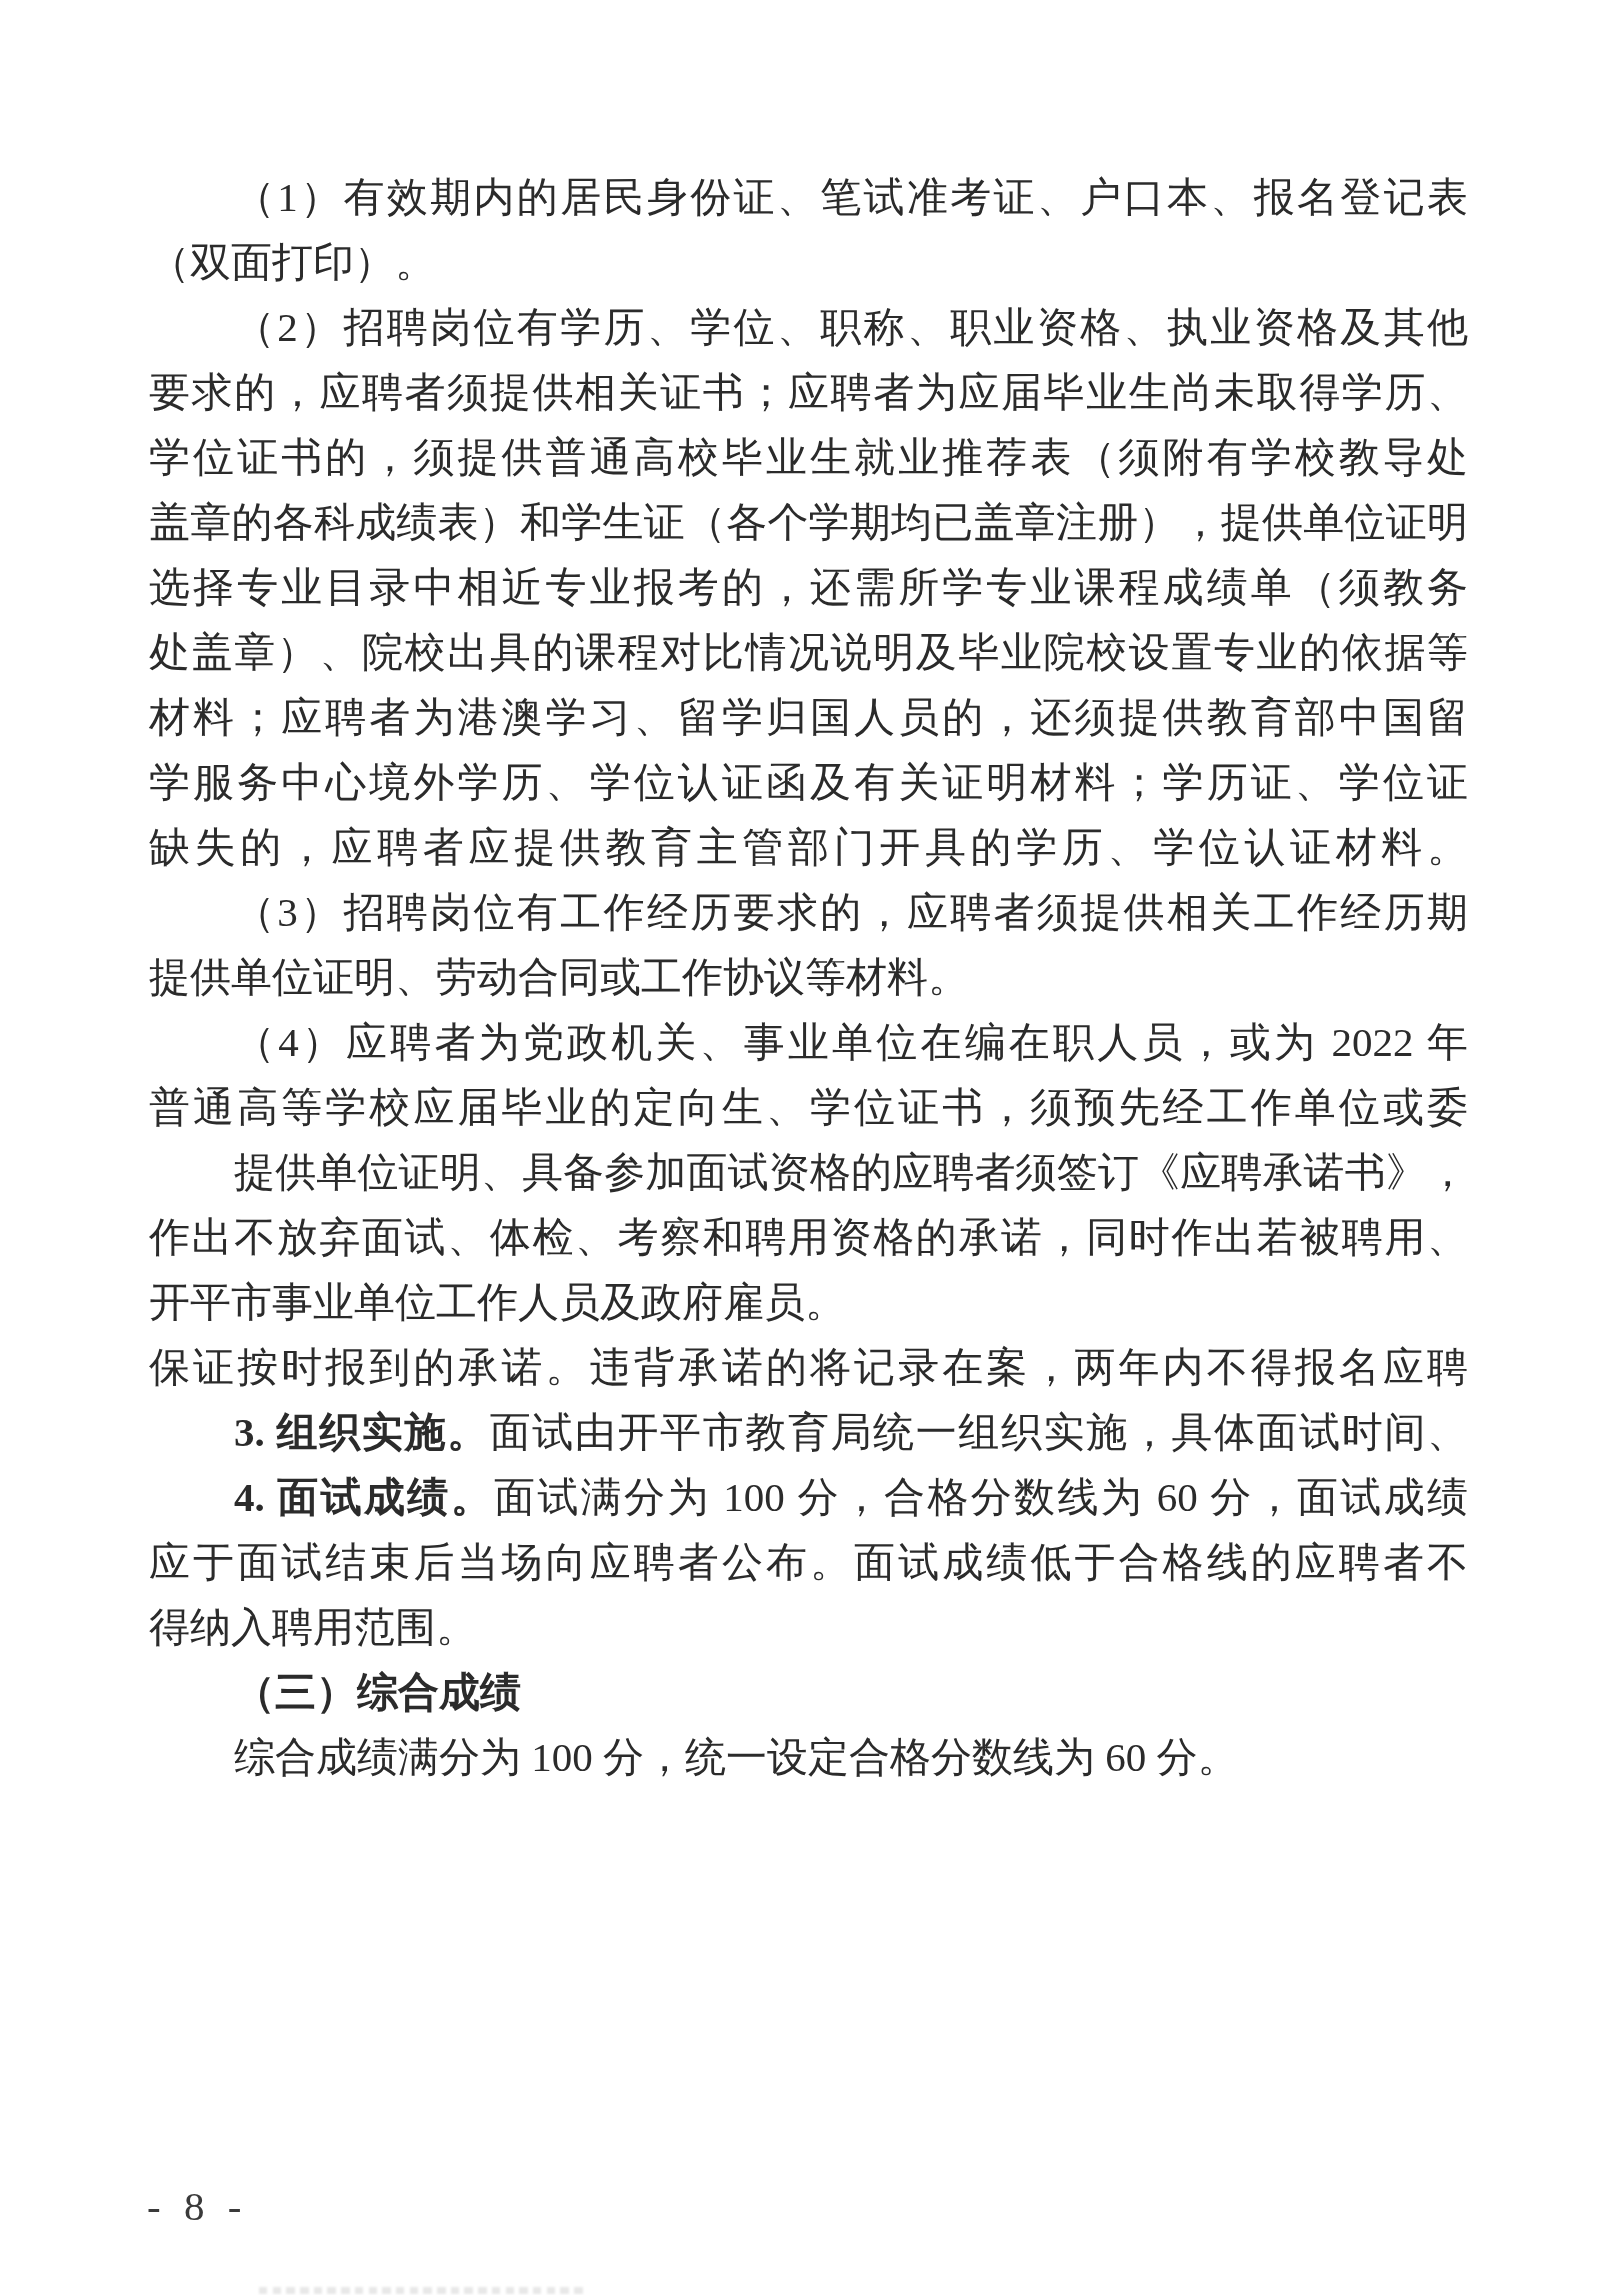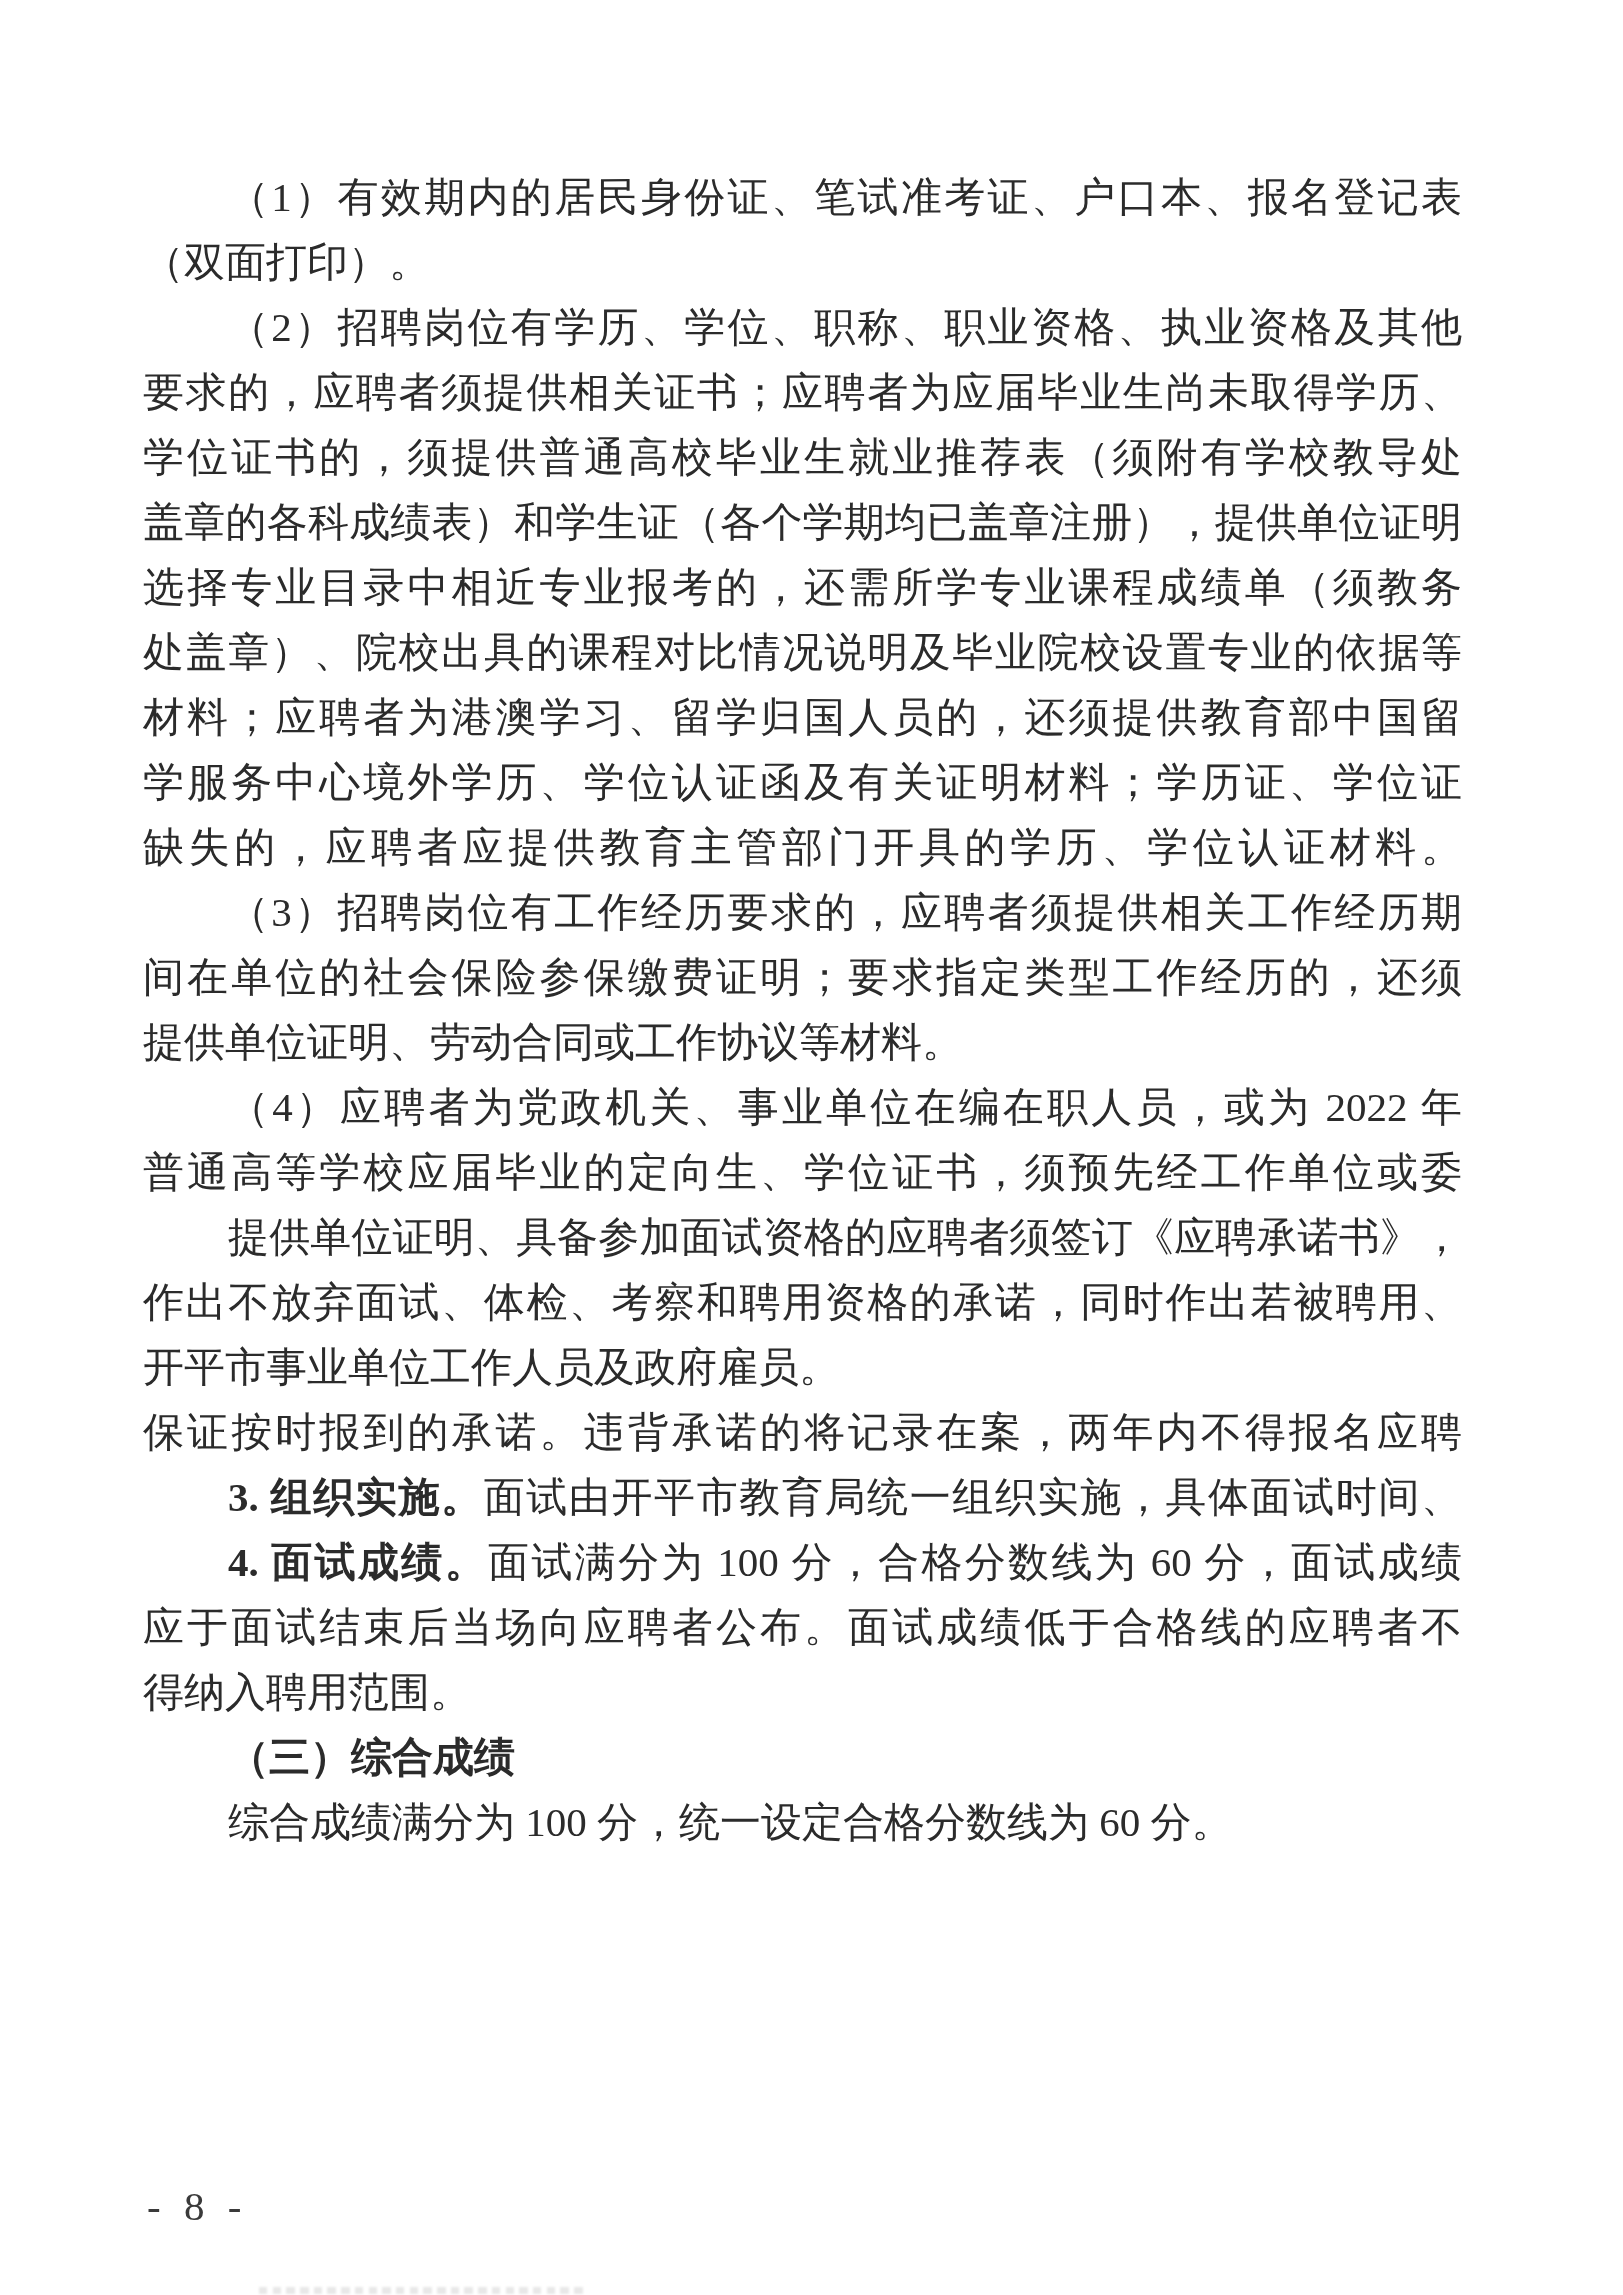"（1）有效期内的居民身份证、笔试准考证、户口本、报名登记表" .text-block { left: 143px -> 149px }
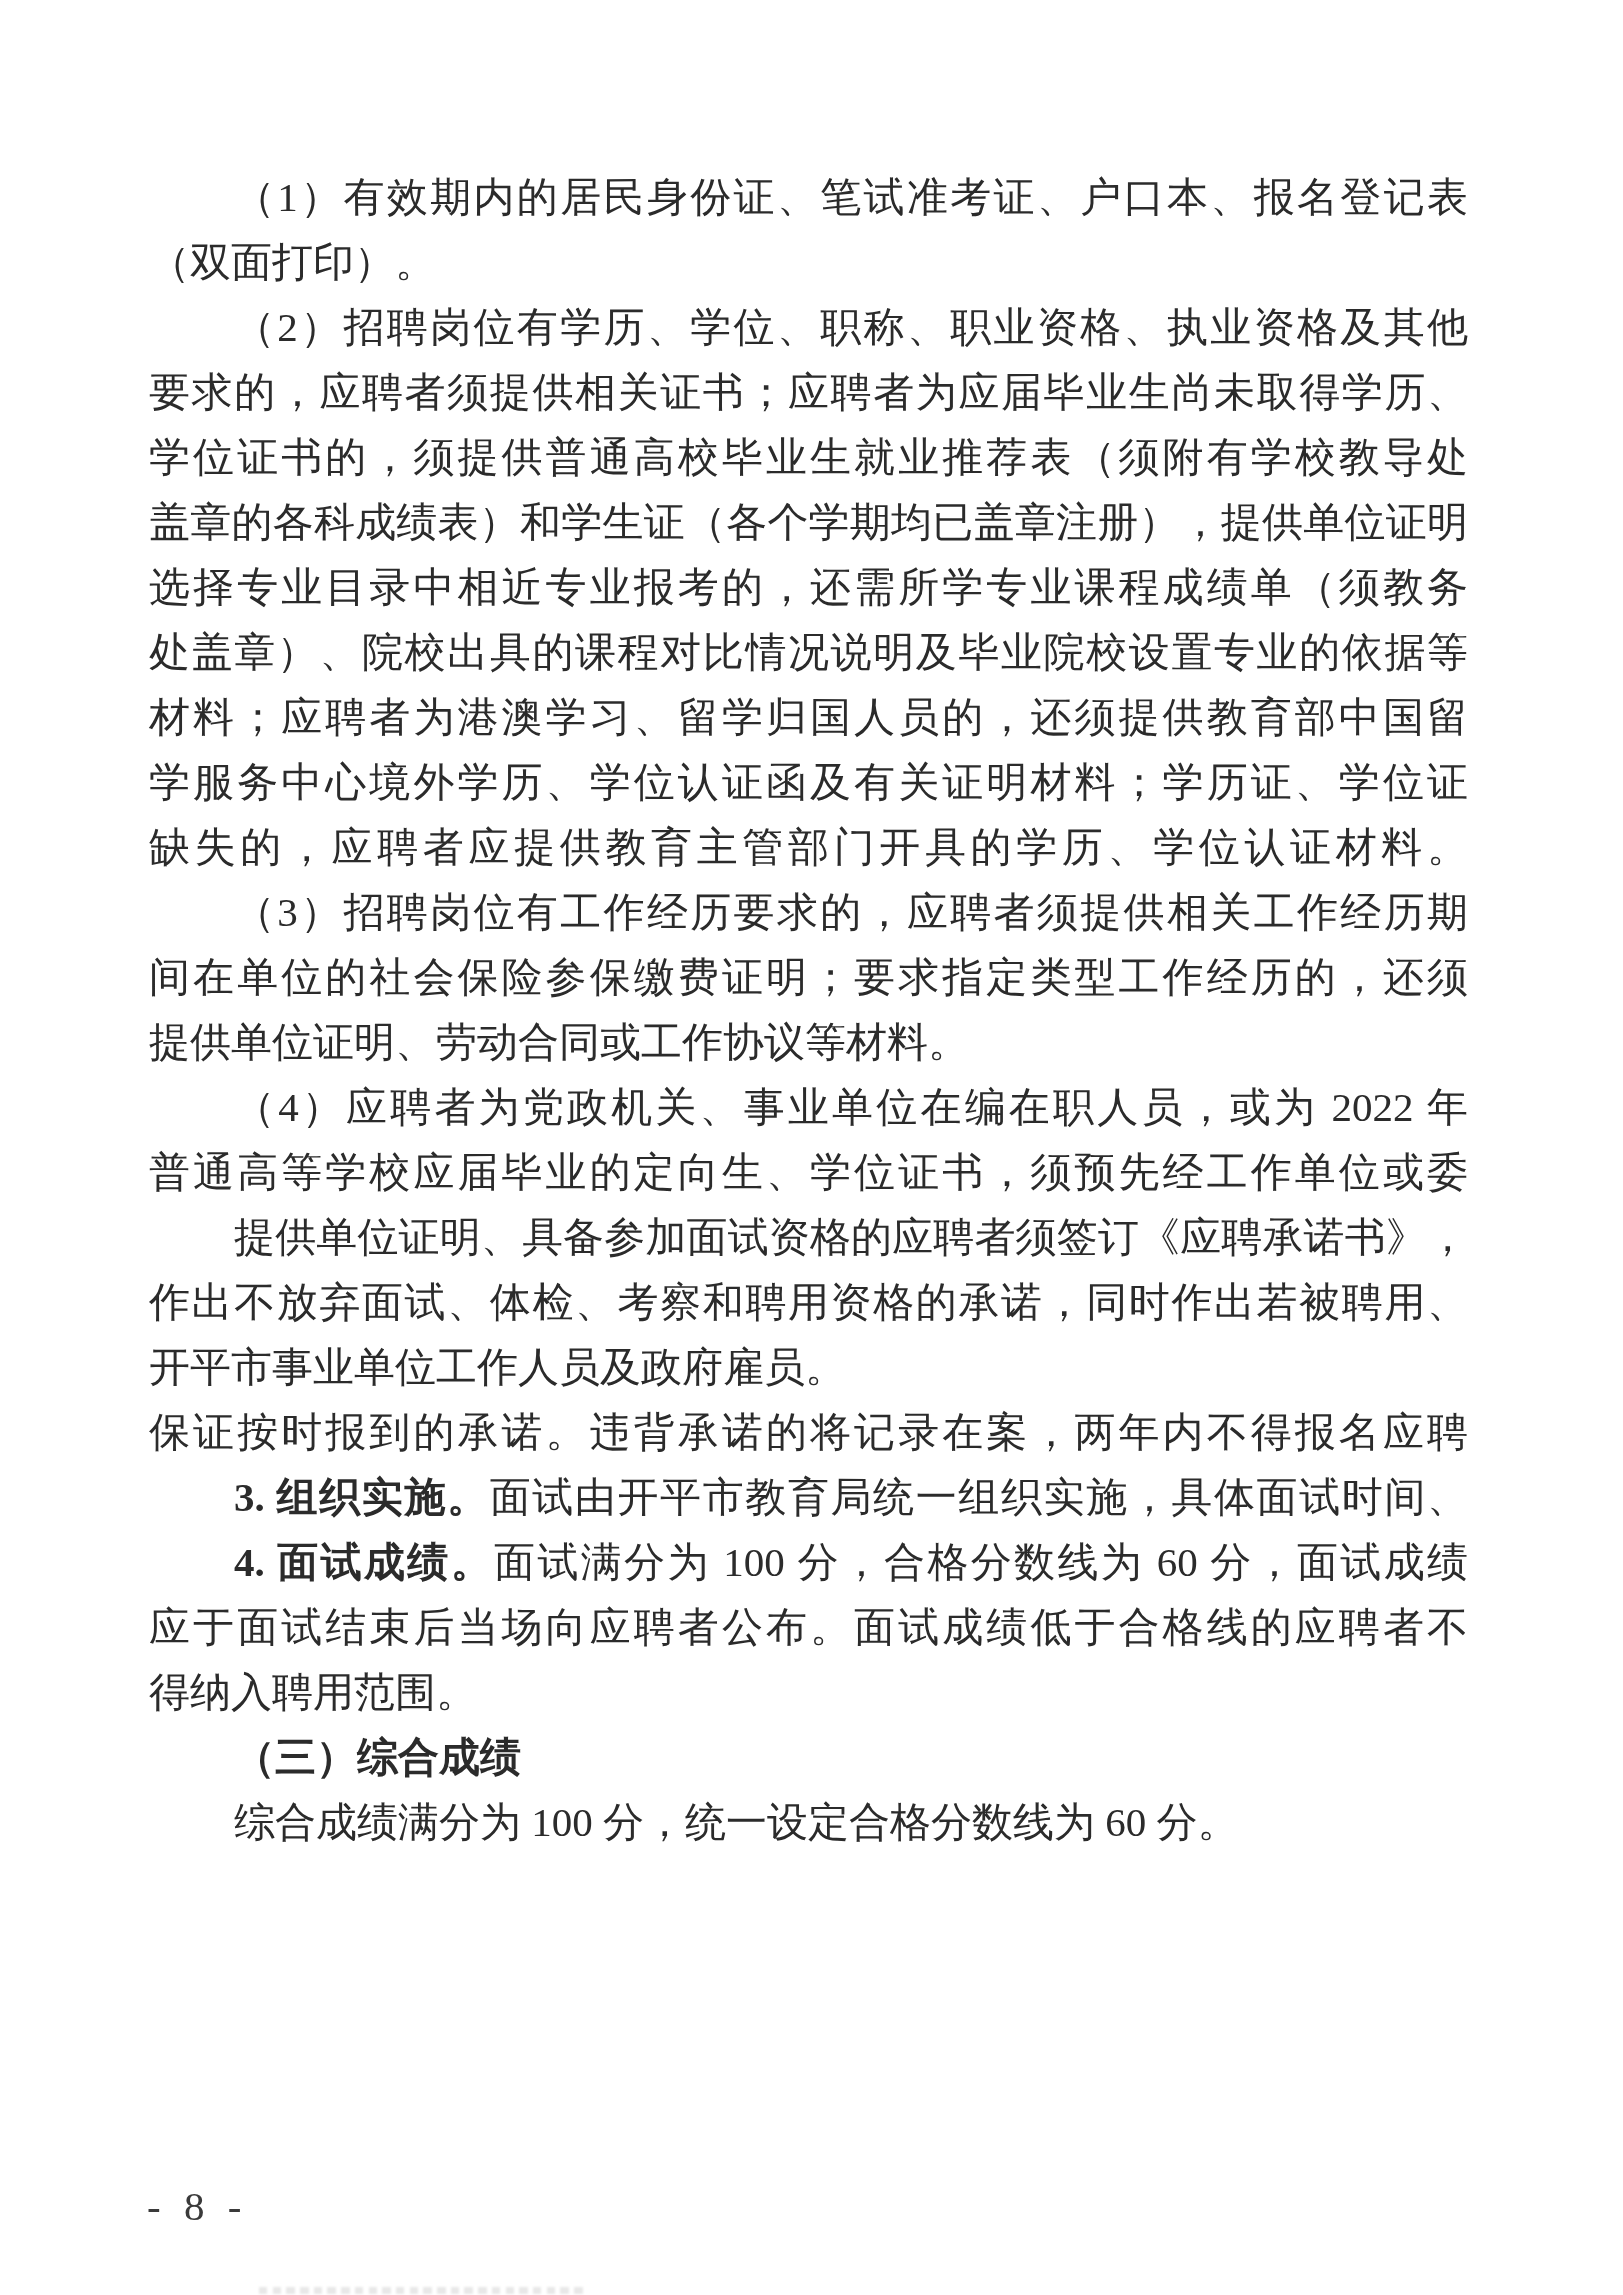"间在单位的社会保险参保缴费证明；要求指定类型工作经历的，还须" div.line { html: <div><span>间在单位的社会保险参保缴费证明；要求指定类型工作经历的，还须</span></div> -> none }
